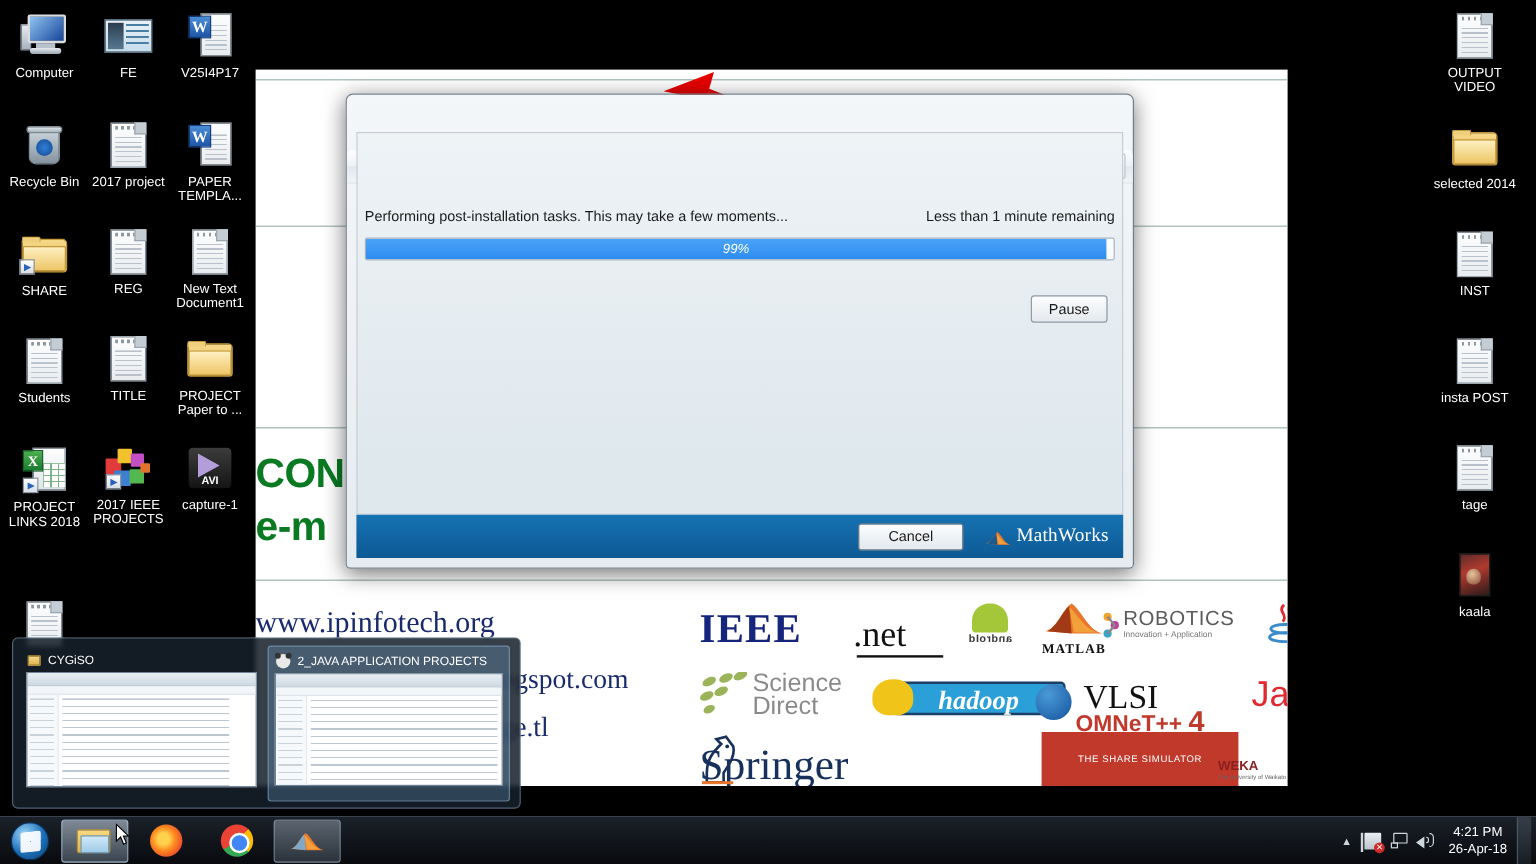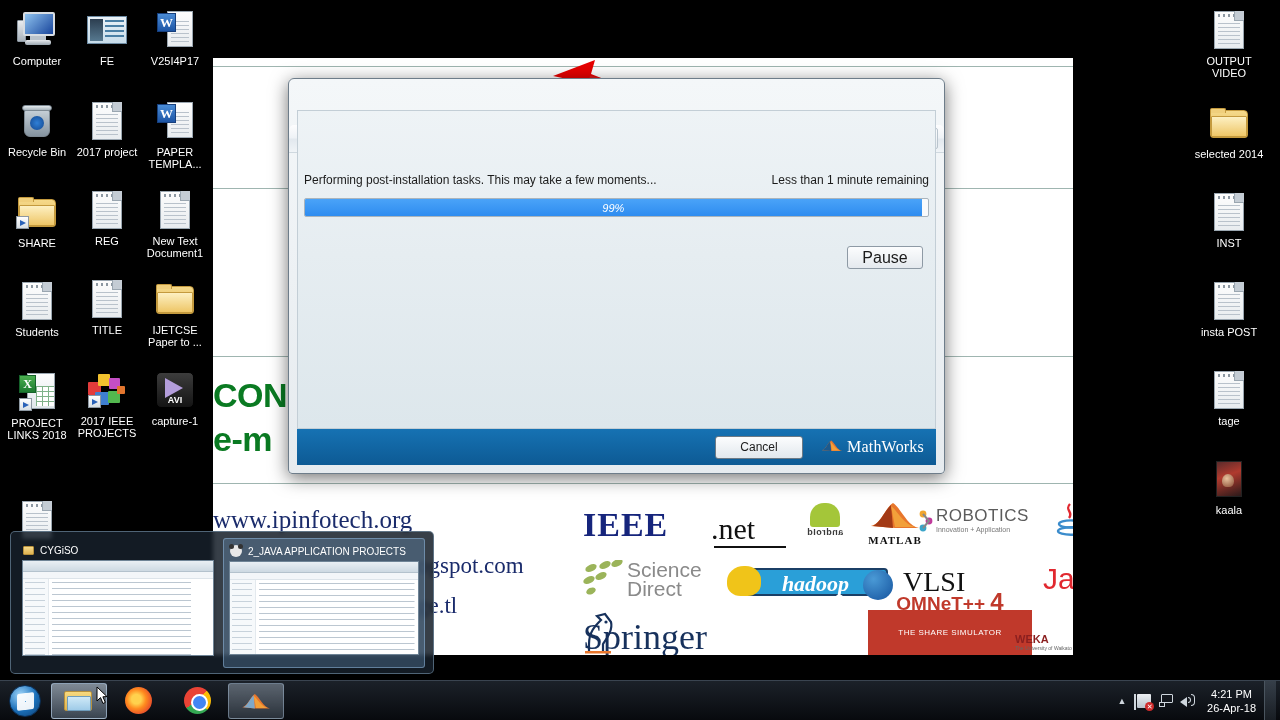"Pause" .pause-btn { font-size: 16px -> 12px; width: 76px -> 64px }
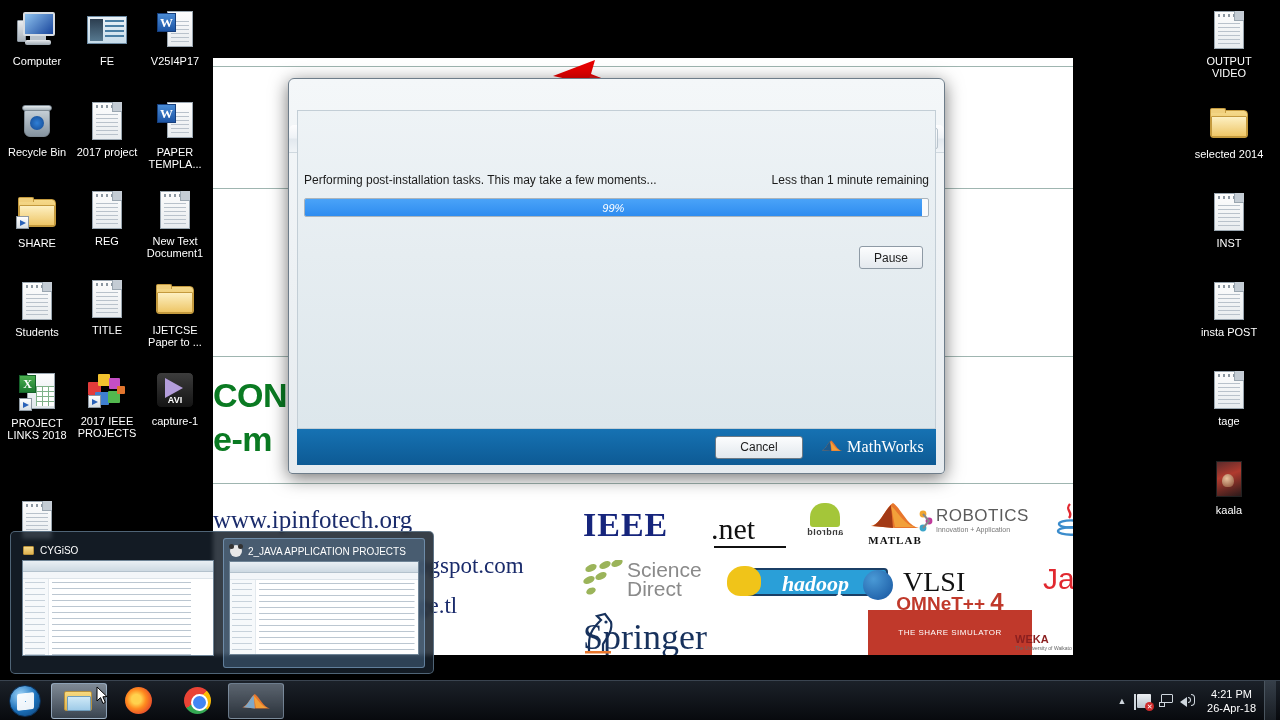"IJETCSE Paper to ..." div.lbl { text: IJETCSE -> PROJECT }
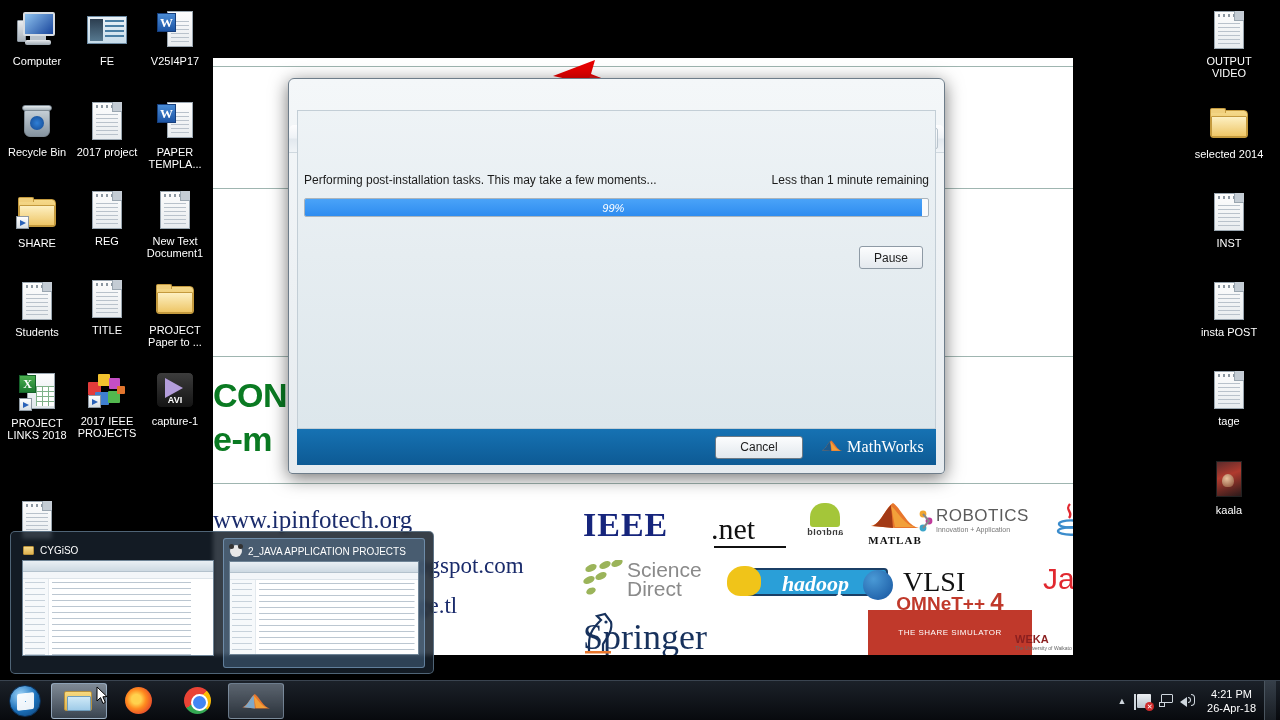"MathWorks" .mw-logo { align-items: flex-start -> flex-end }
